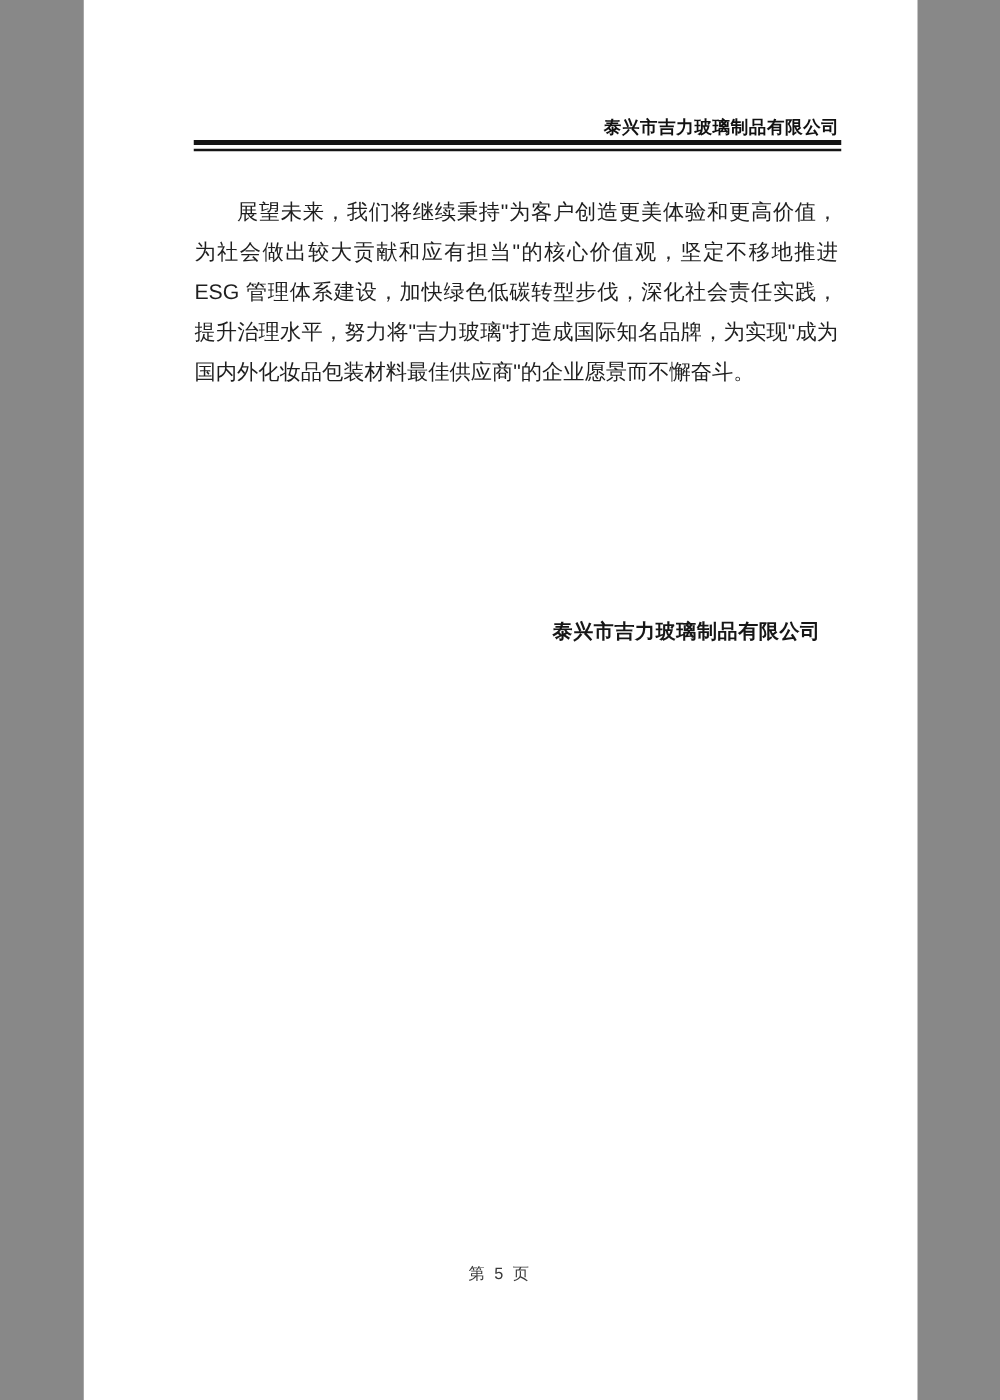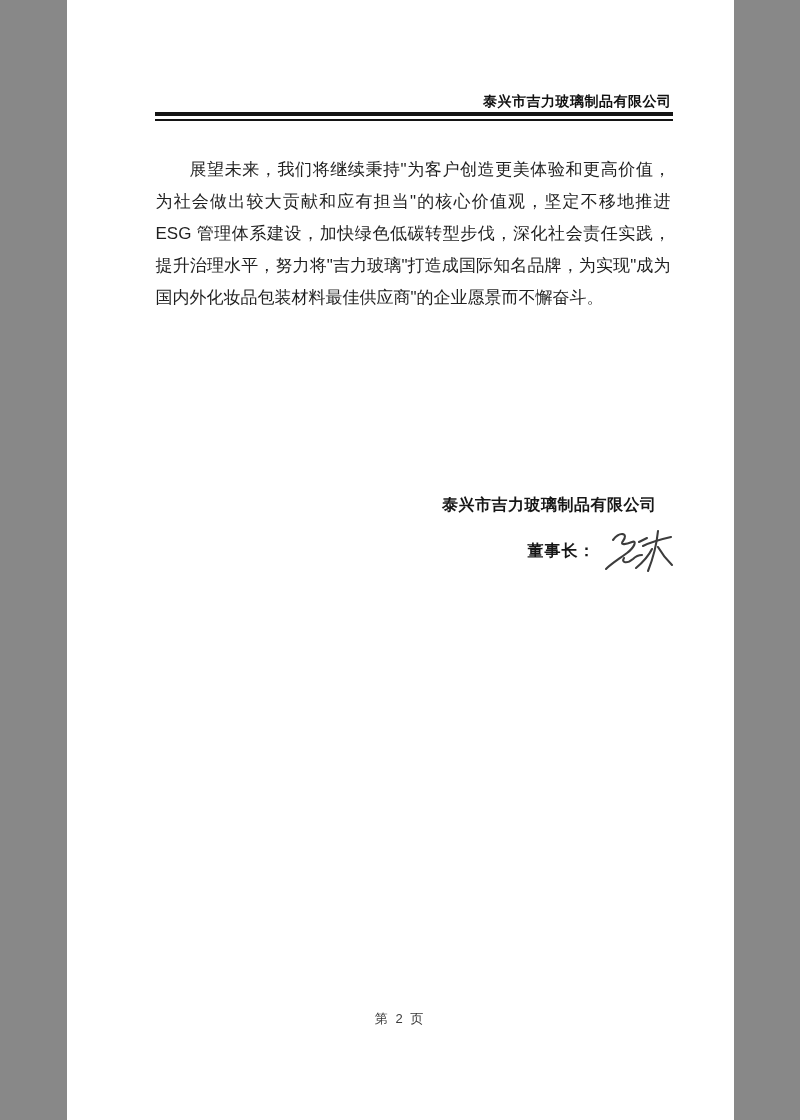"董事长：" div.sig-row { html: <div> <span>董事长：</span> <svg> <g> <path></path> <path></path> <path></path> <path></path> <path></path> <path></path> <path></path> </g> </svg> </div> -> none }
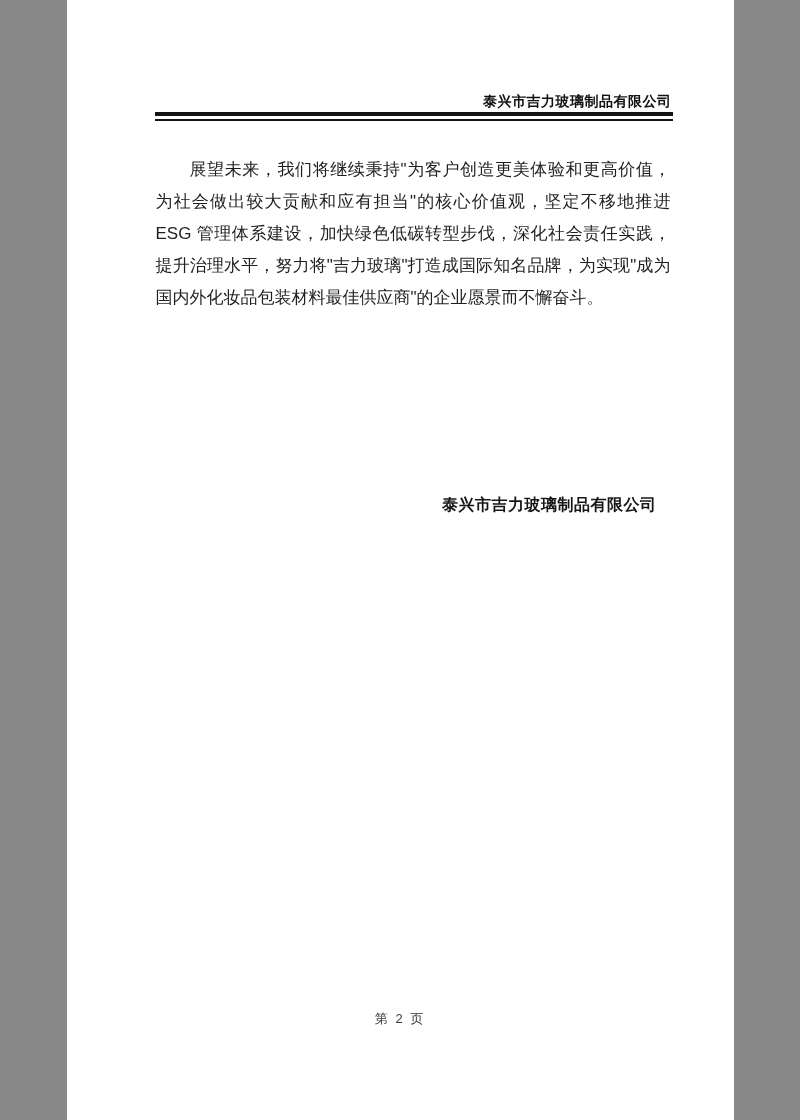"第 2 页" div.footer { text: 2 -> 5 }
